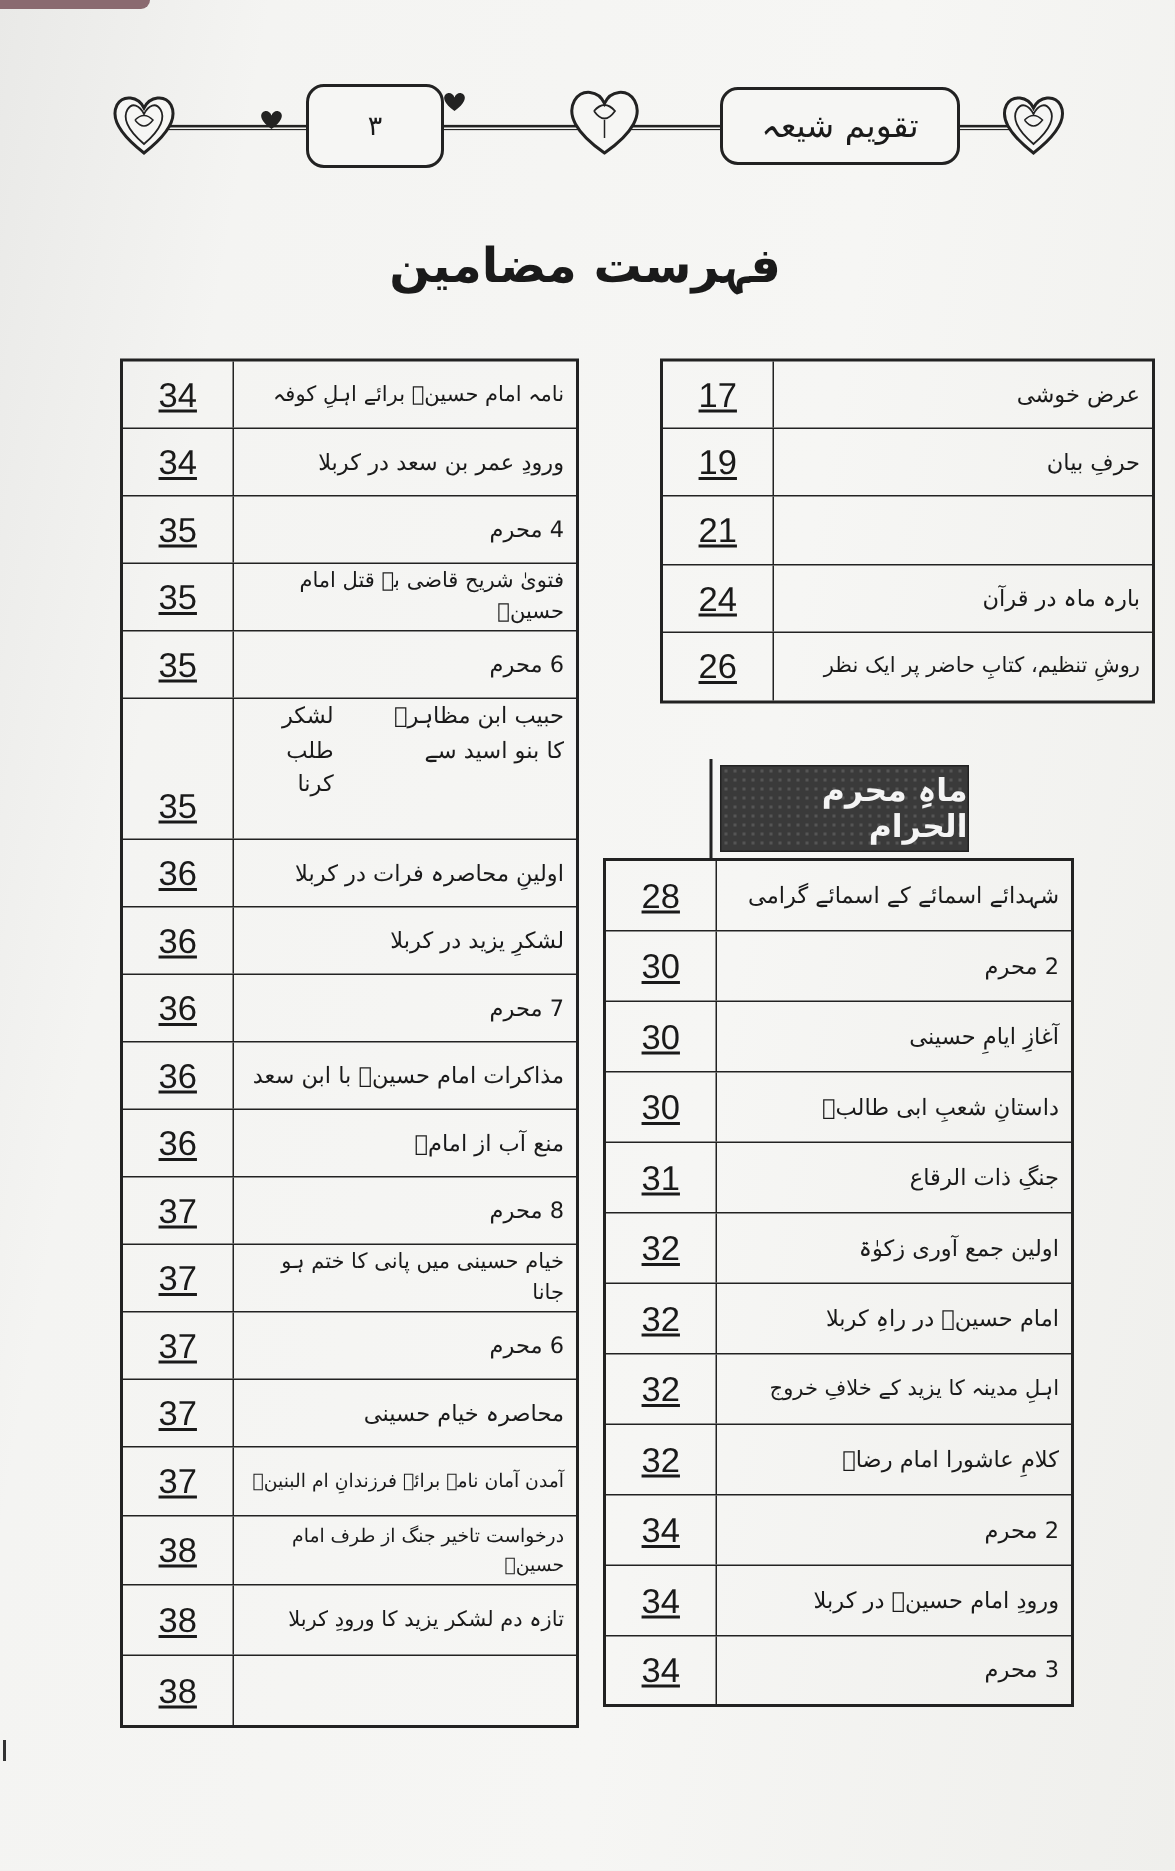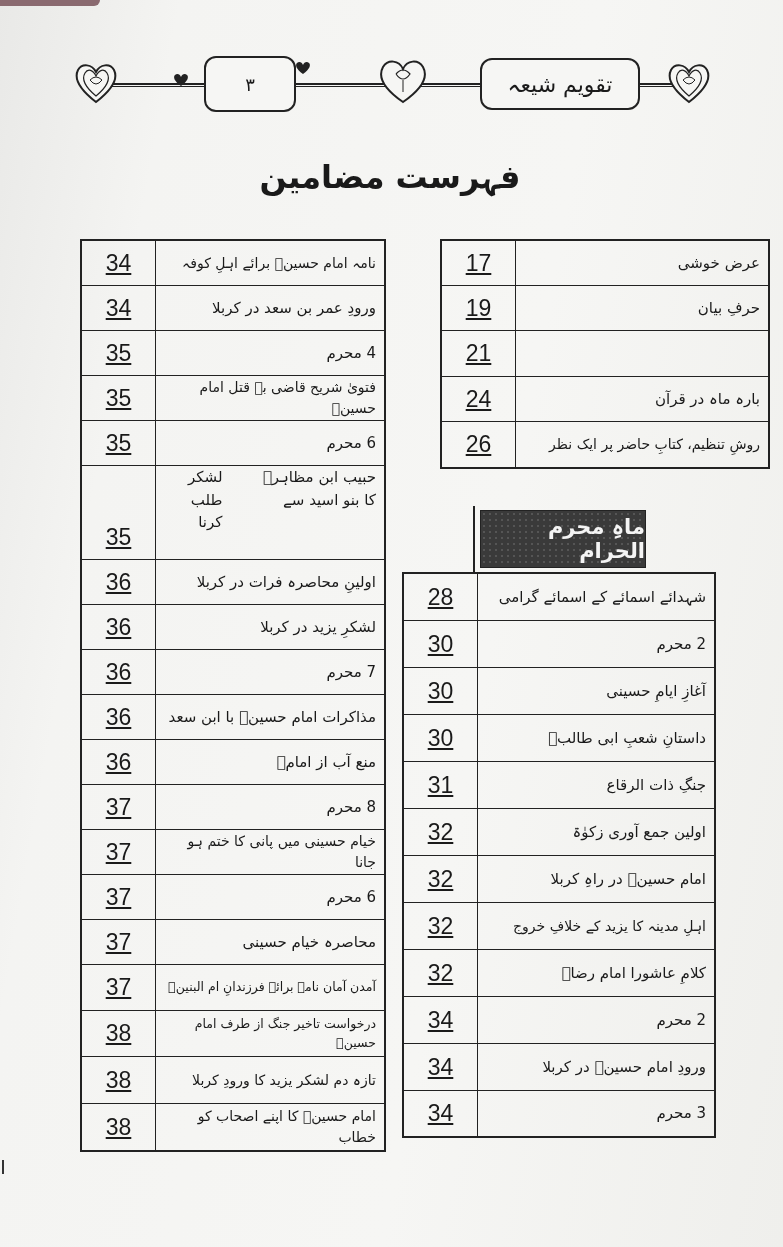"امام حسینؑ کا اپنے اصحاب" div.cell-title { html: <div>امام حسینؑ کا اپنے اصحاب کو خطاب</div> -> none }
